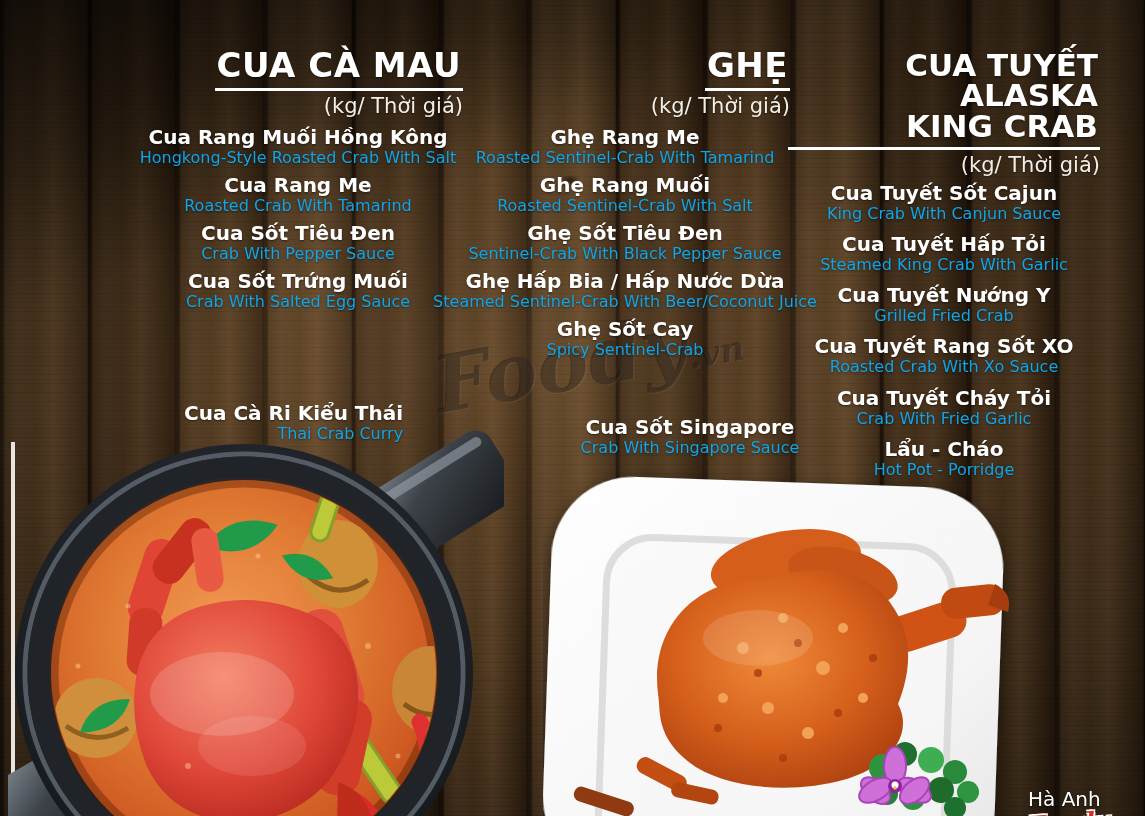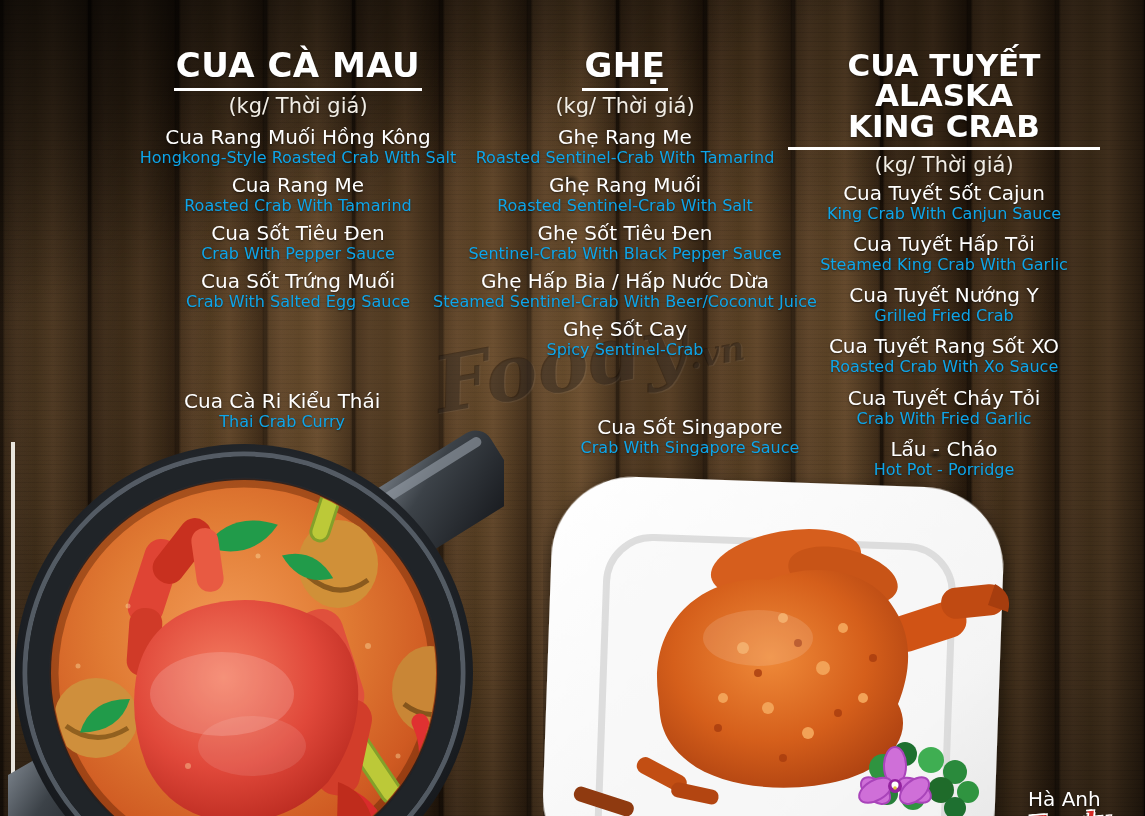"CUA CÀ MAU" .col { text-align: center -> right }
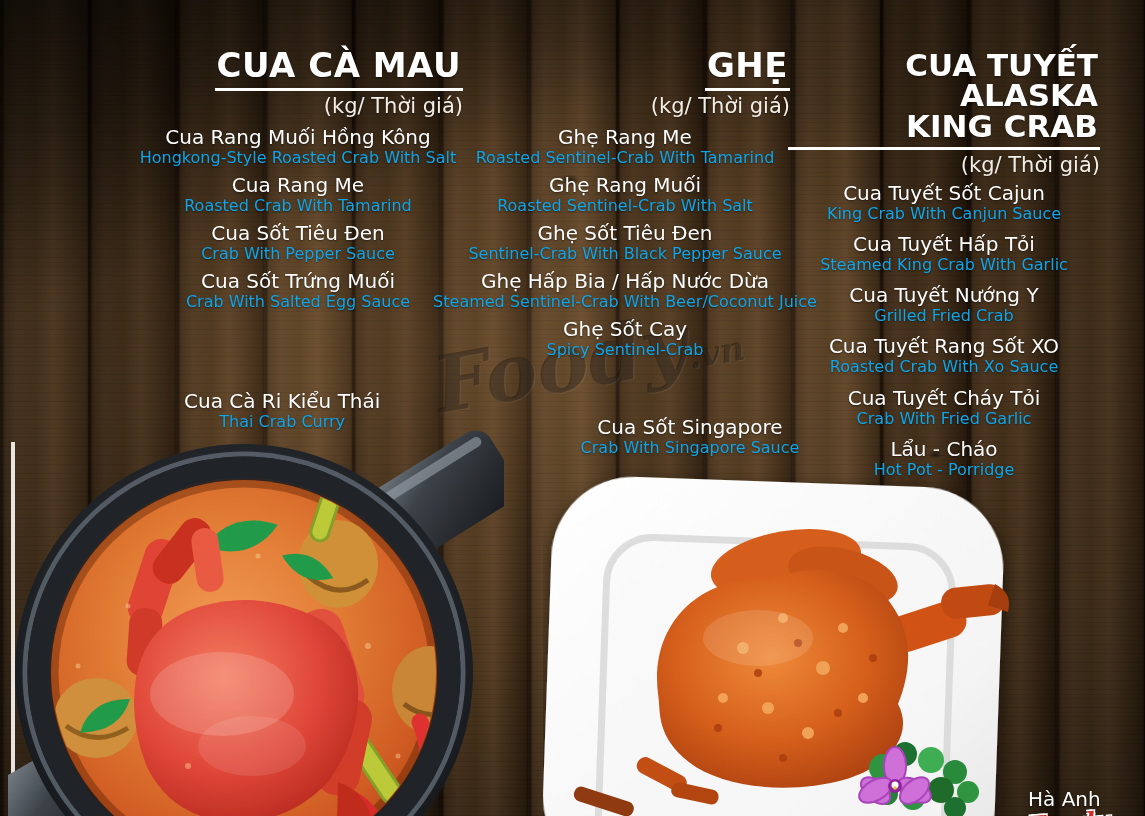"Cua Rang Muối Hồng Kông" .item-name { font-weight: normal -> bold }
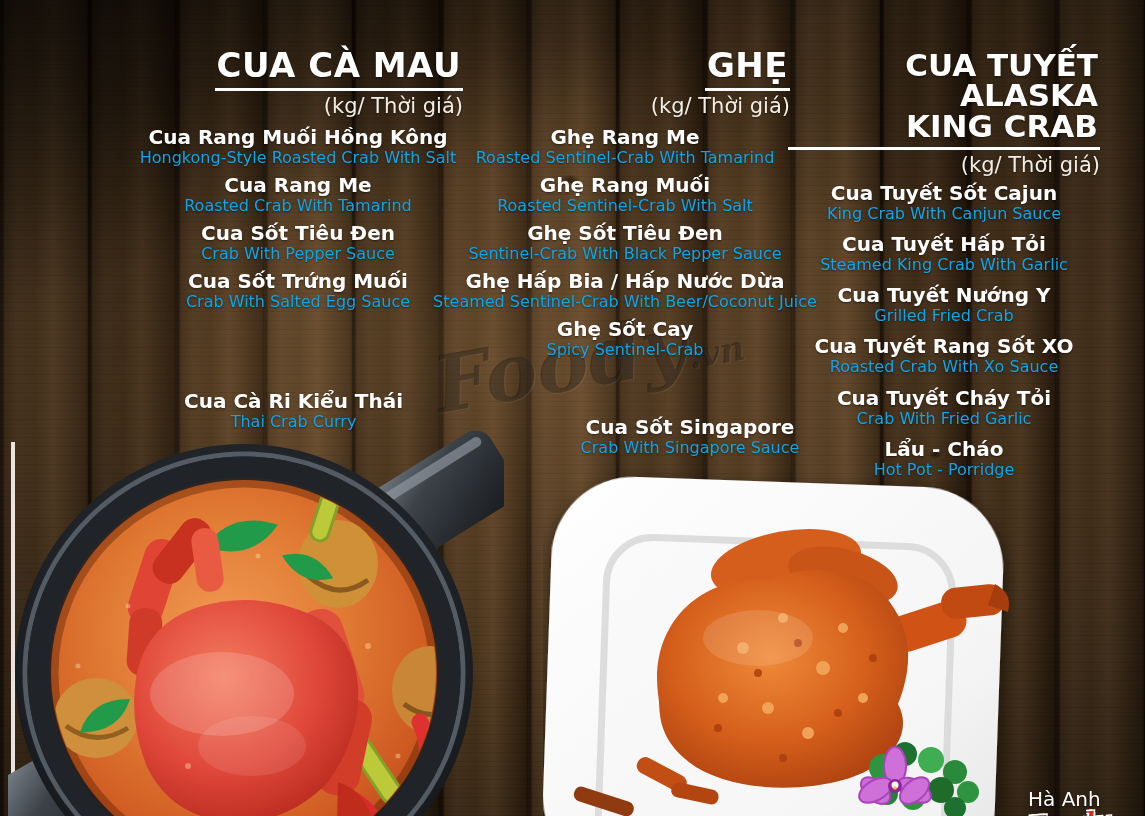"Cua Cà Ri Kiểu Thái" .feature-1 { text-align: center -> right; top: 390px -> 402px }
